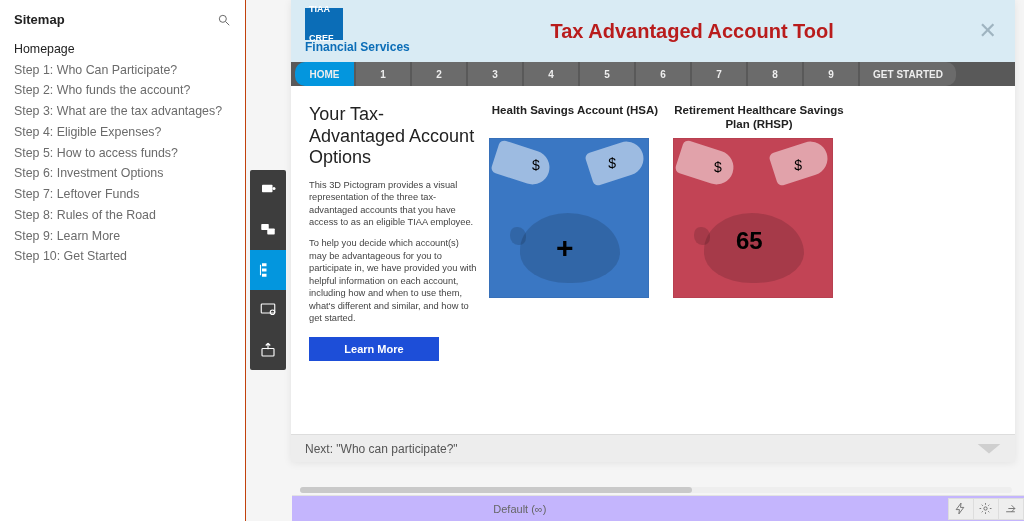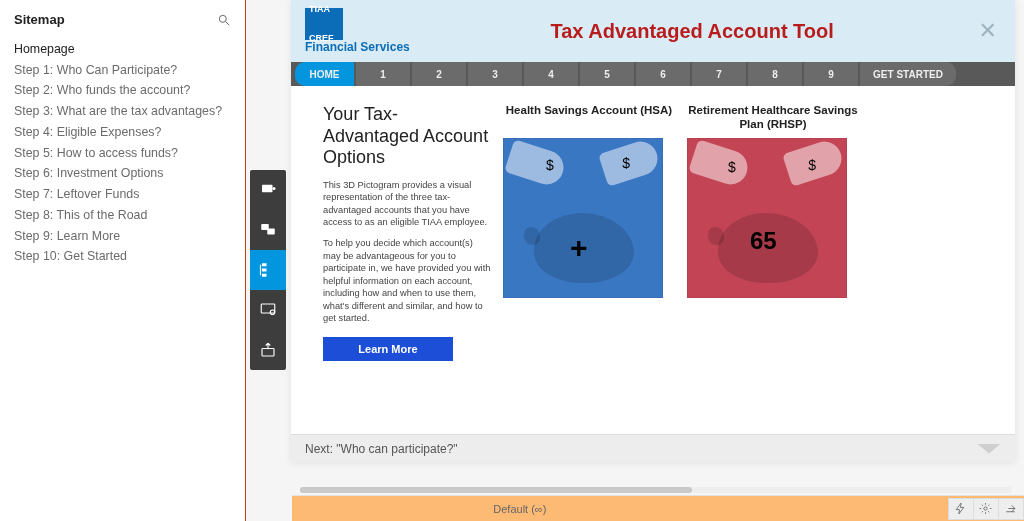"Your Tax-Advantaged Account Options" .content { padding: 18px 18px 10px 32px -> 18px 18px 10px 18px }
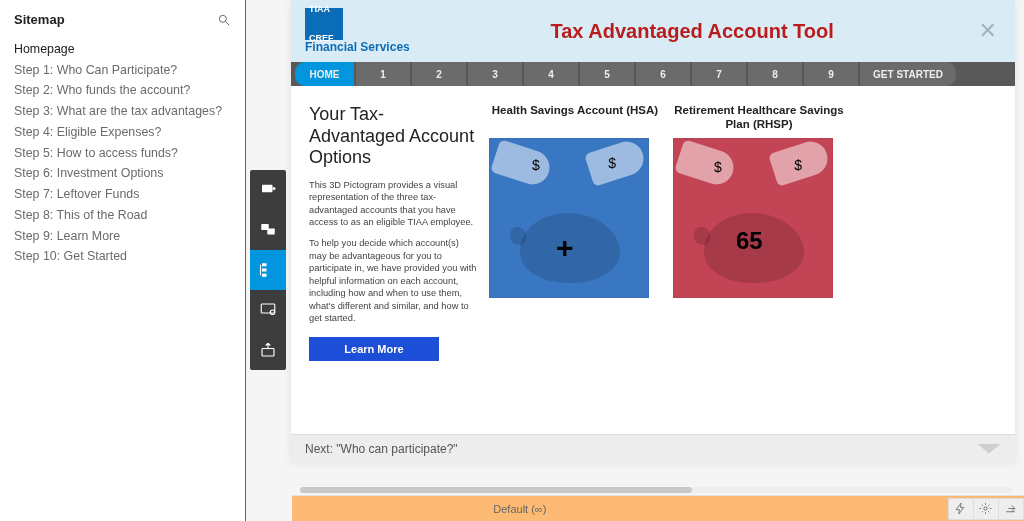"Step 8: This of the" div.item { text: This -> Rules }
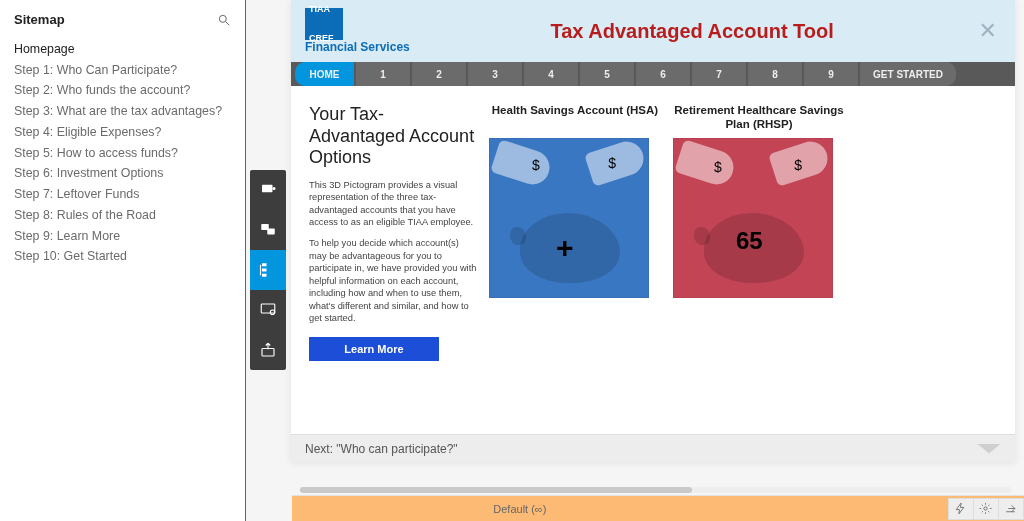"Default (∞)" .statusbar { background: #fdba74 -> #c4b5fd }
